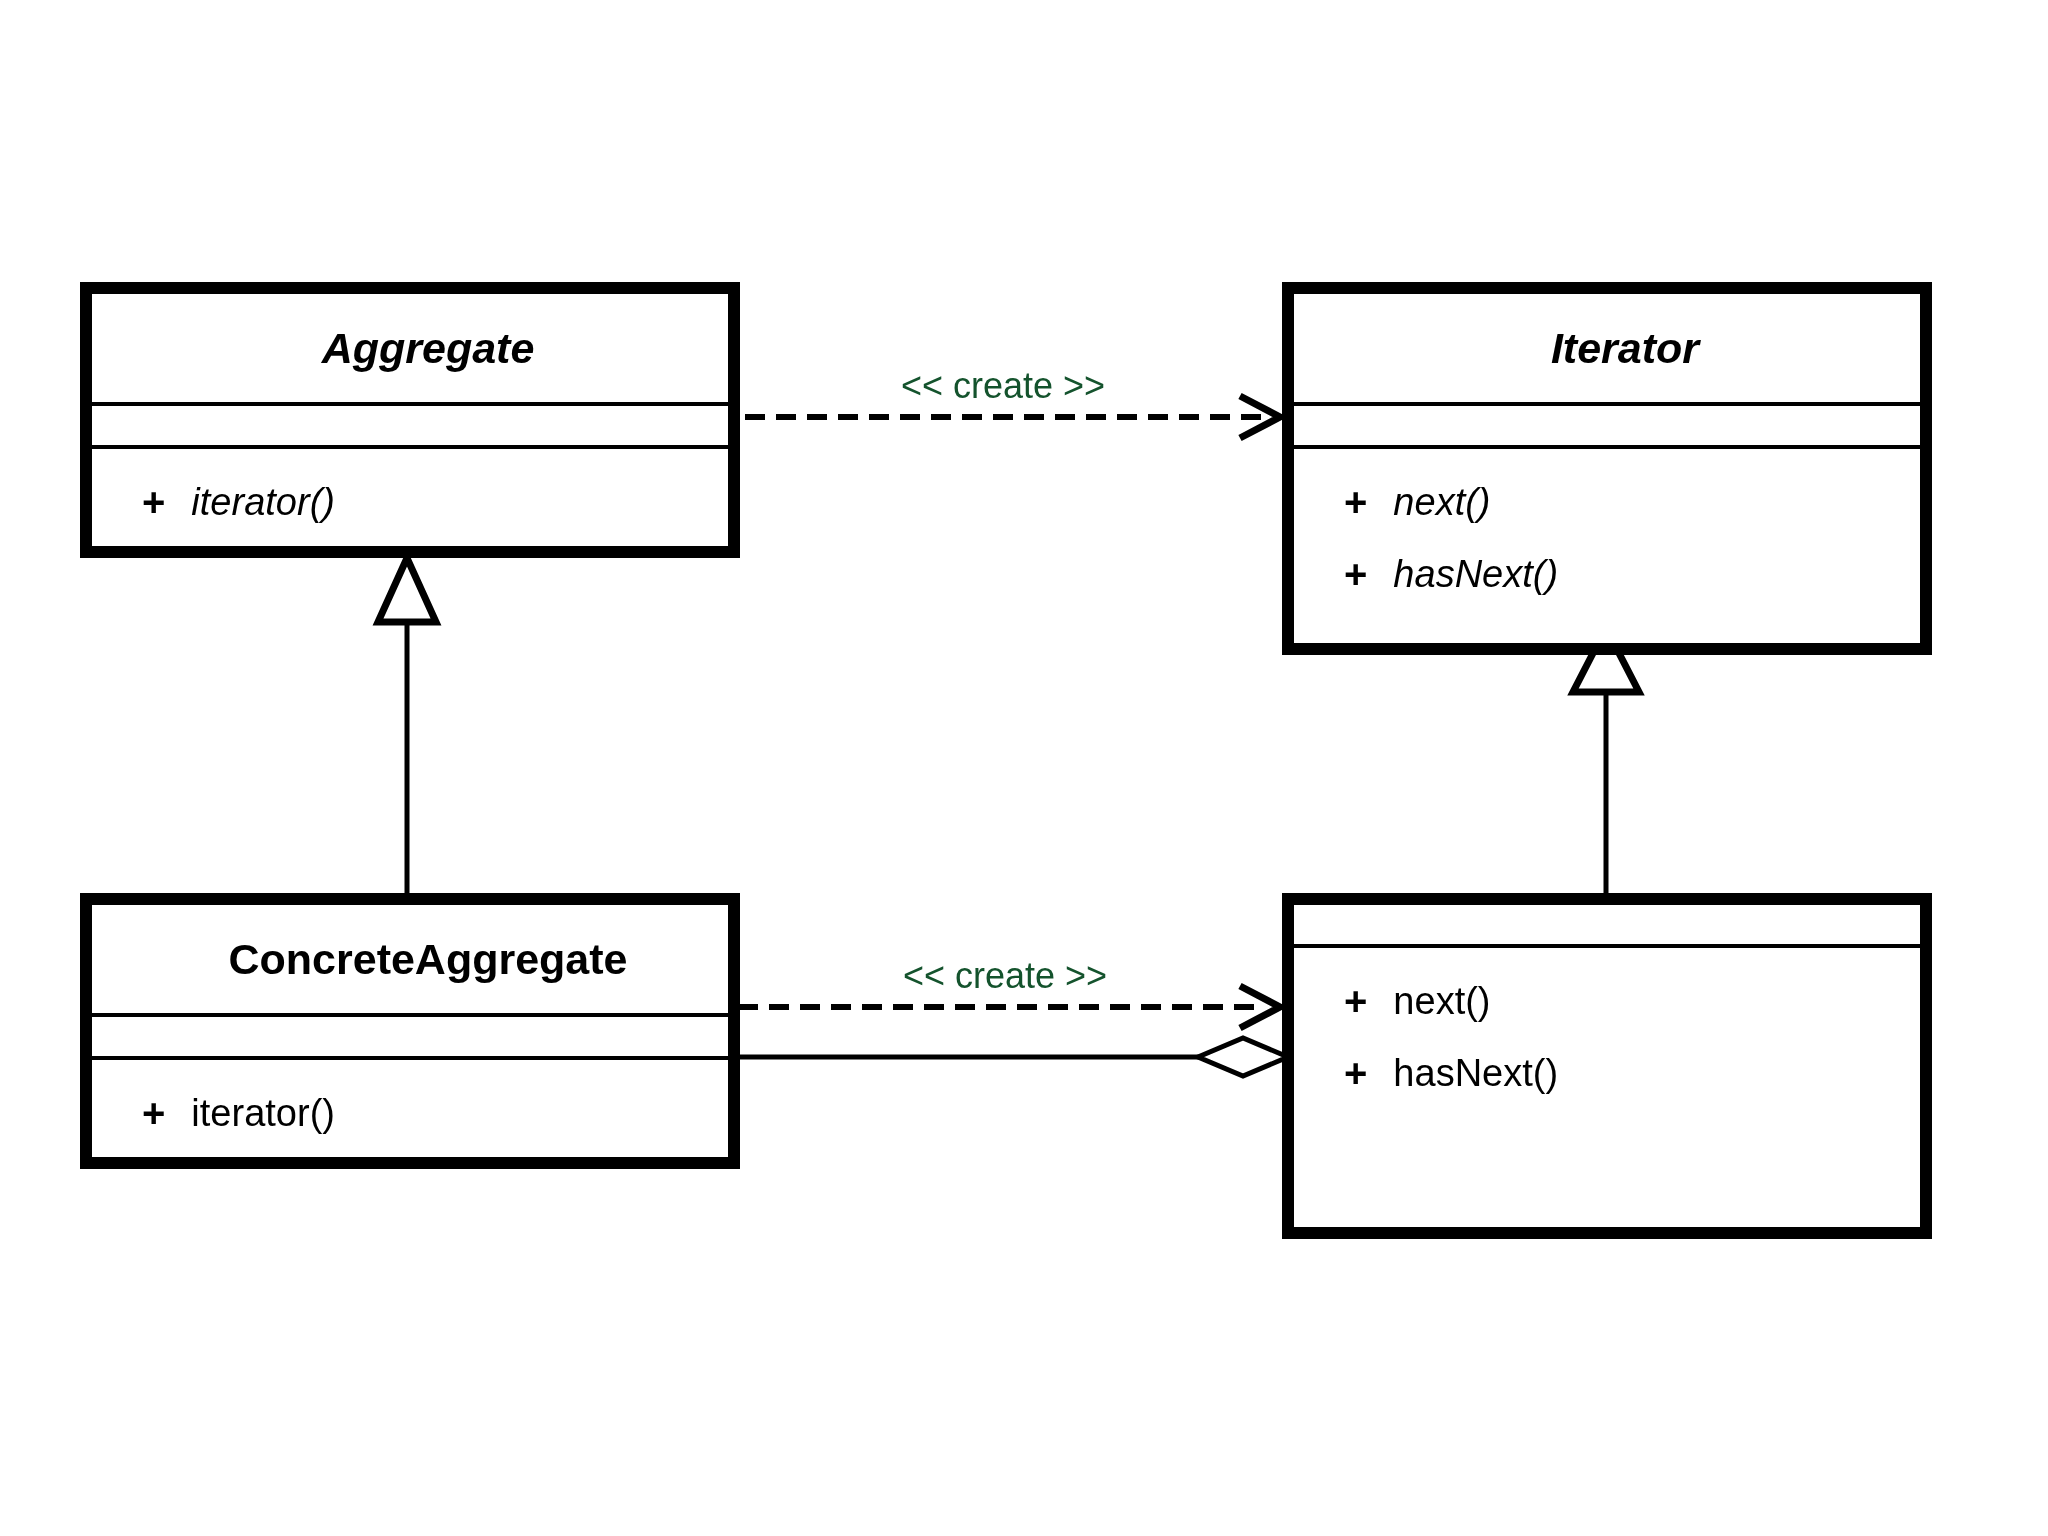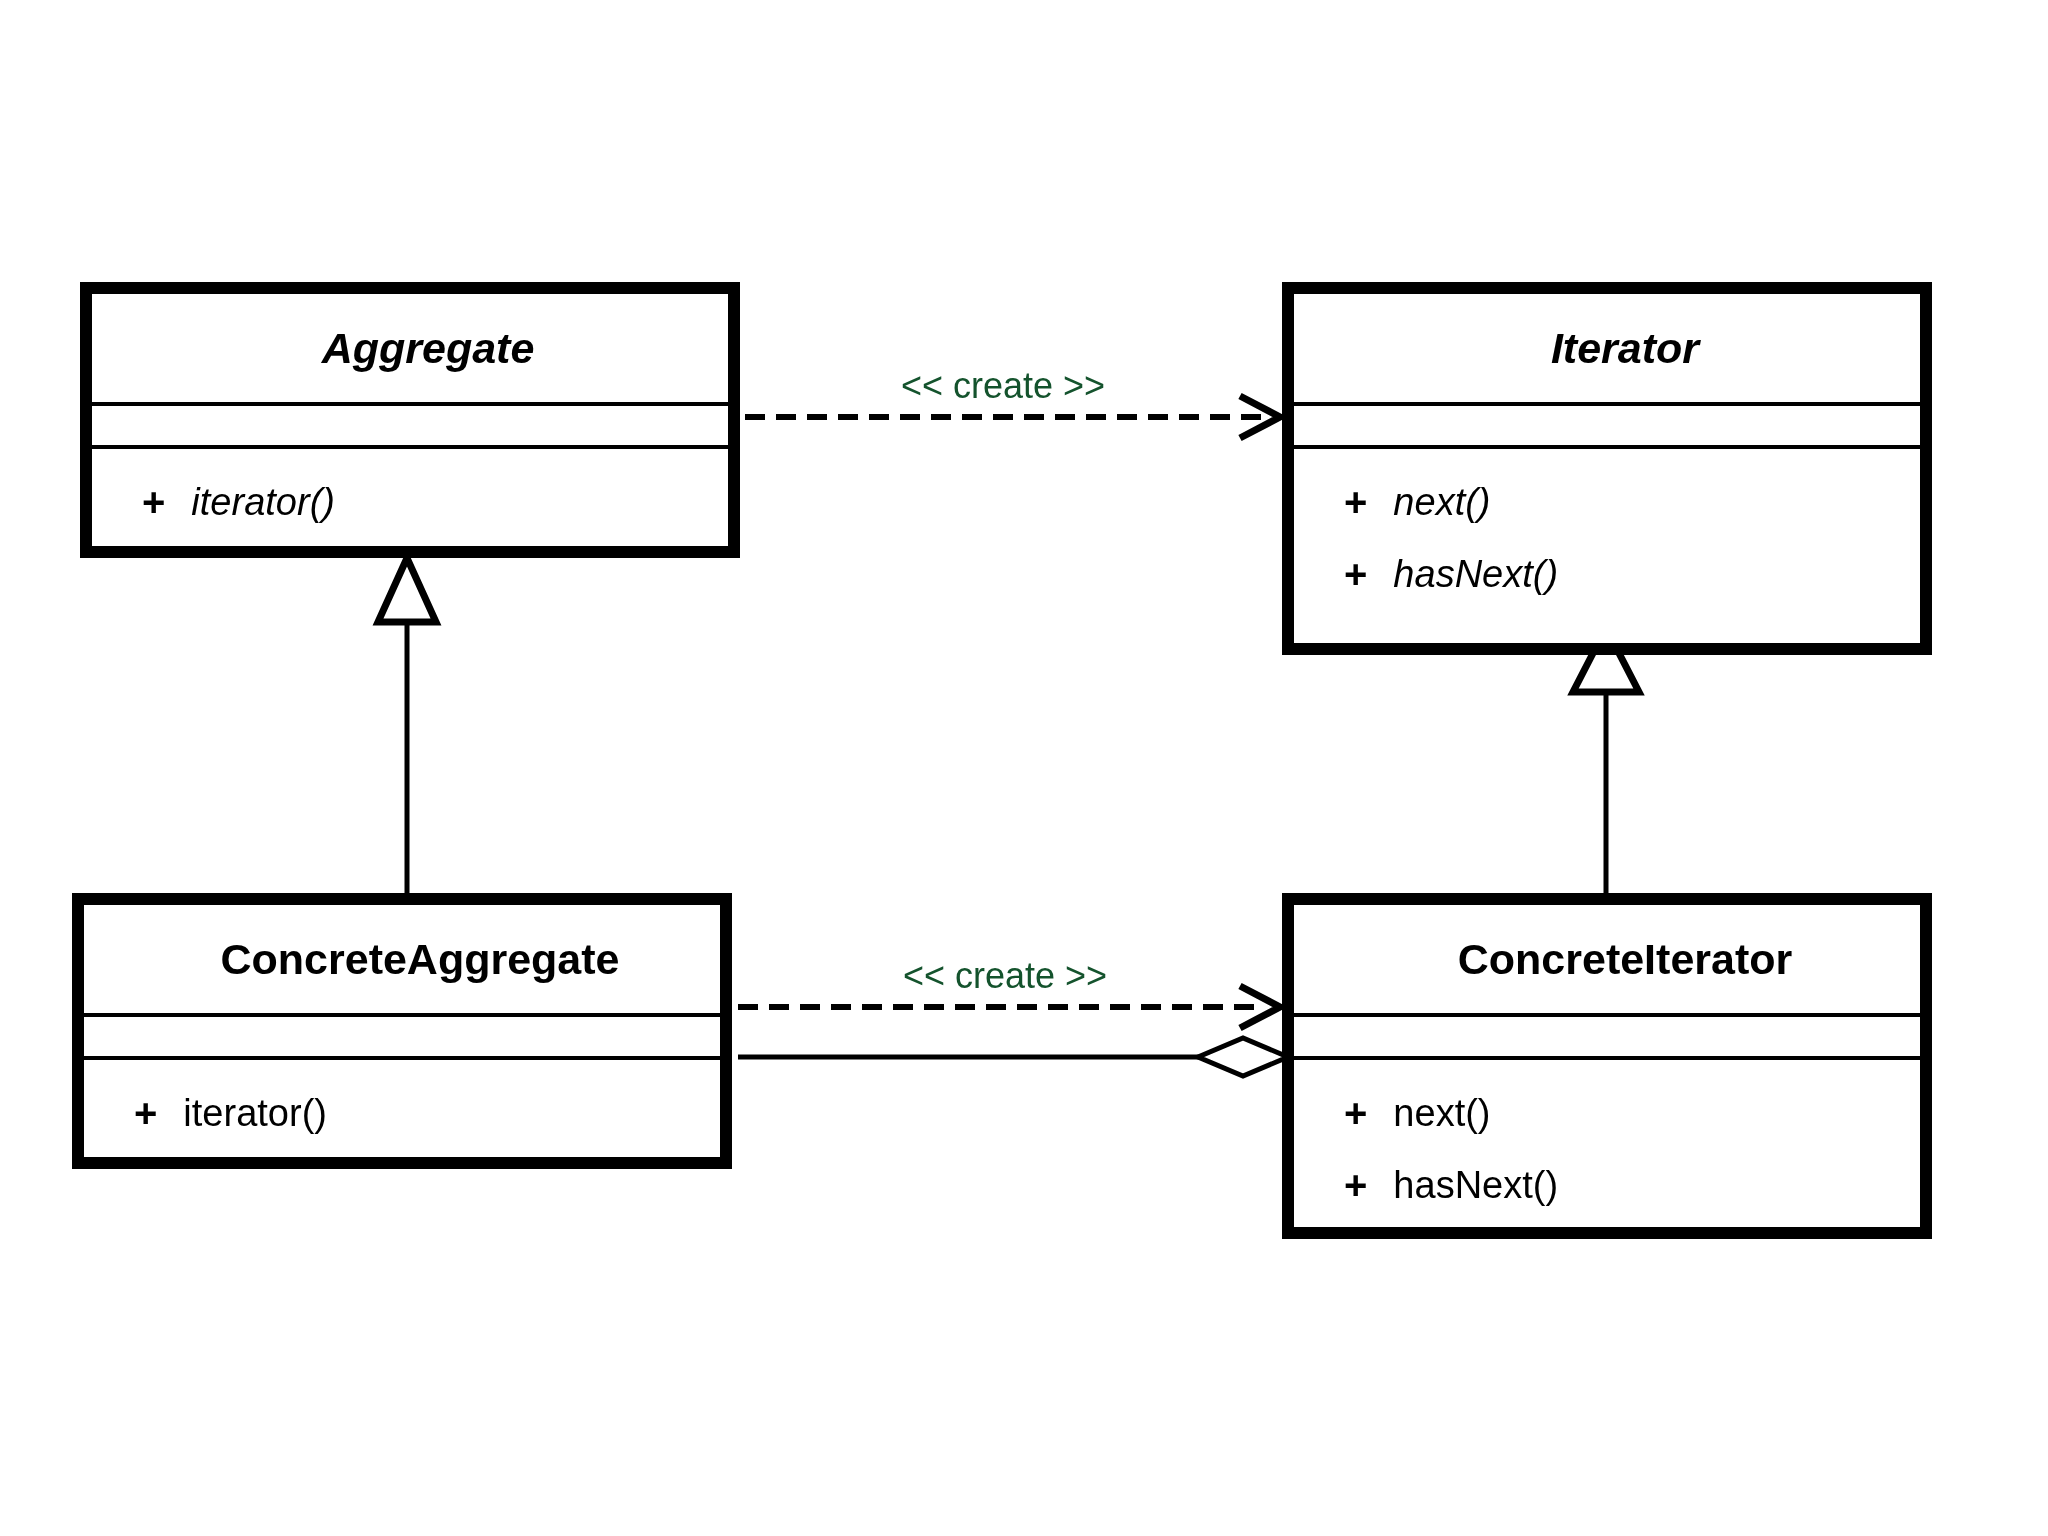"ConcreteAggregate" div.classbox { left: 72px -> 80px }
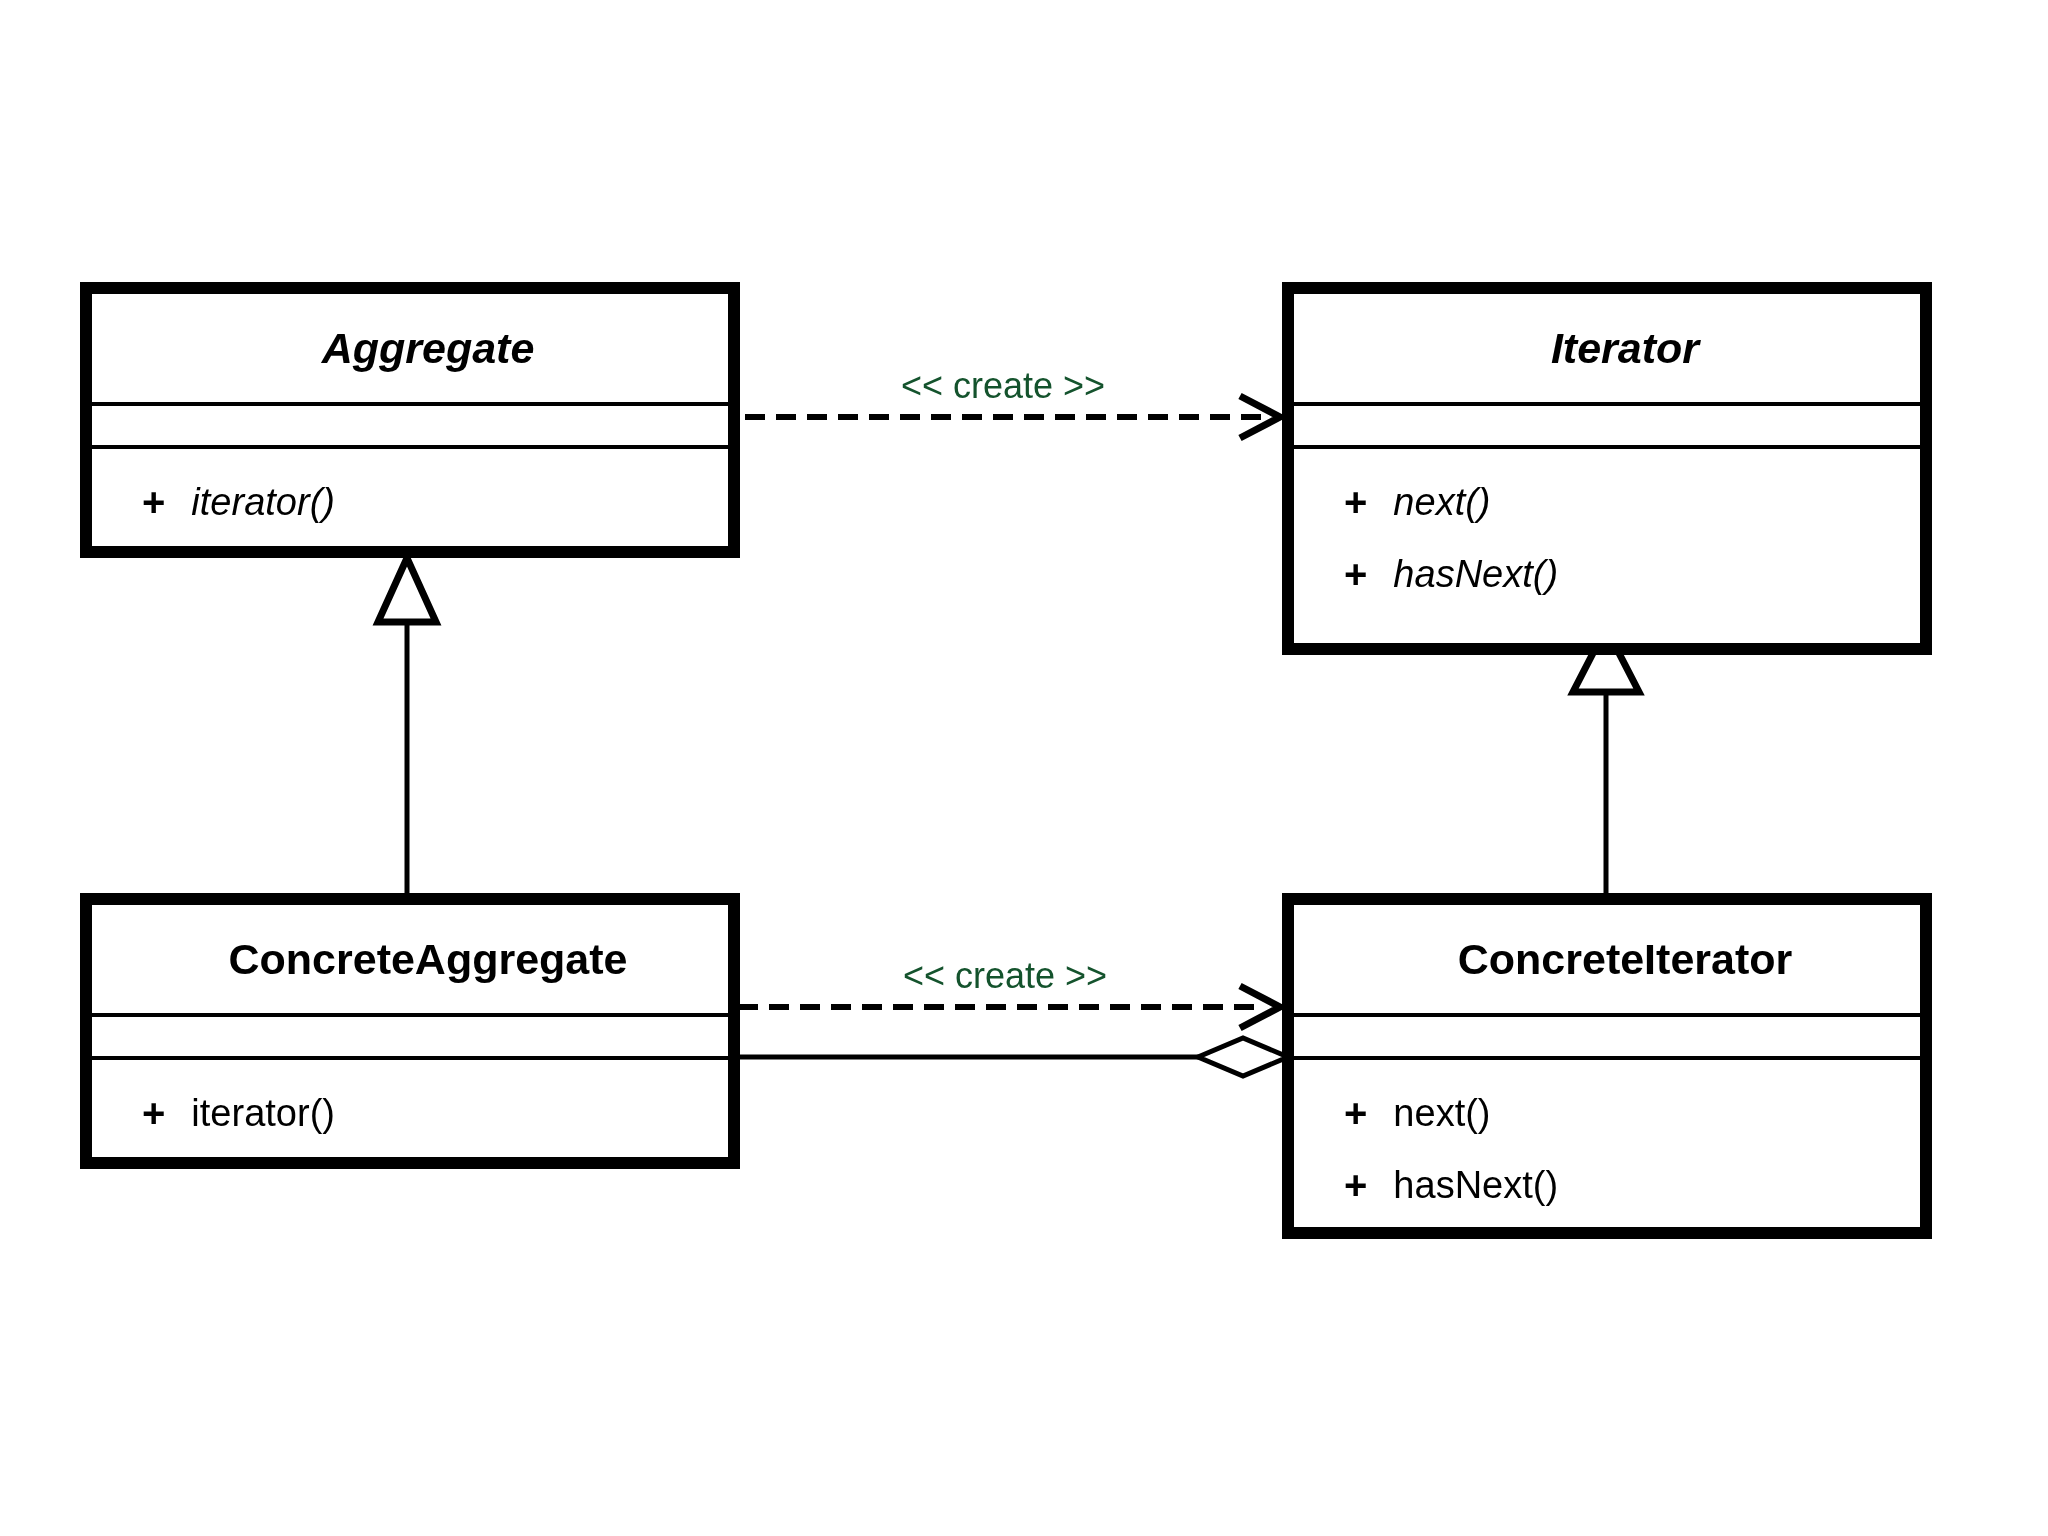"ConcreteIterator" div.sec { html: <div> <span>ConcreteIterator</span> </div> -> none }
